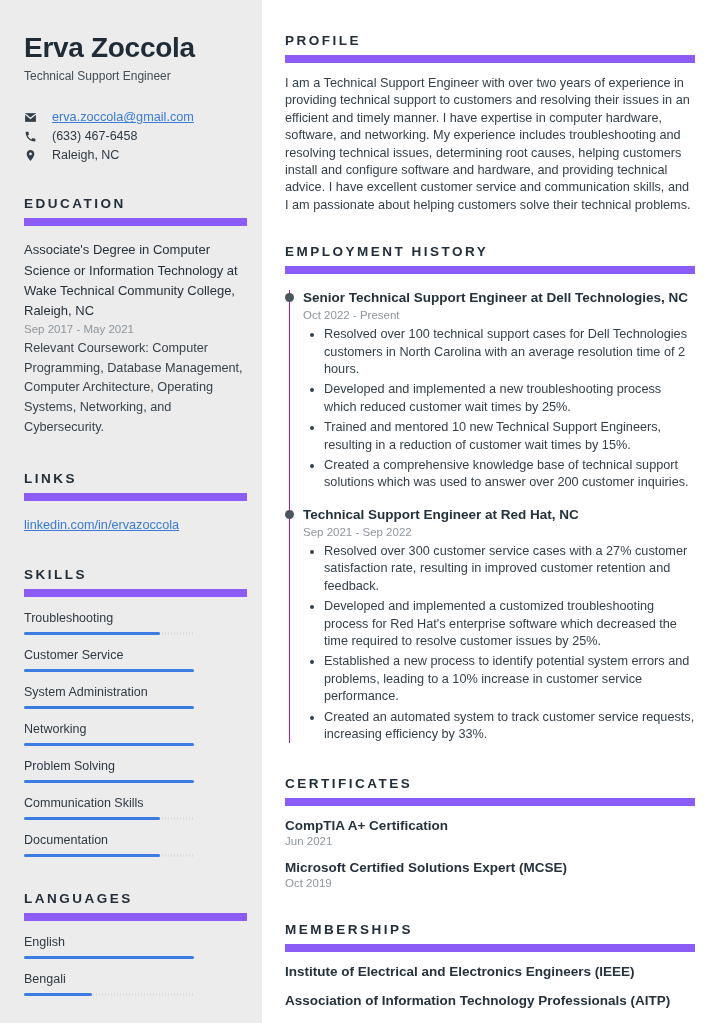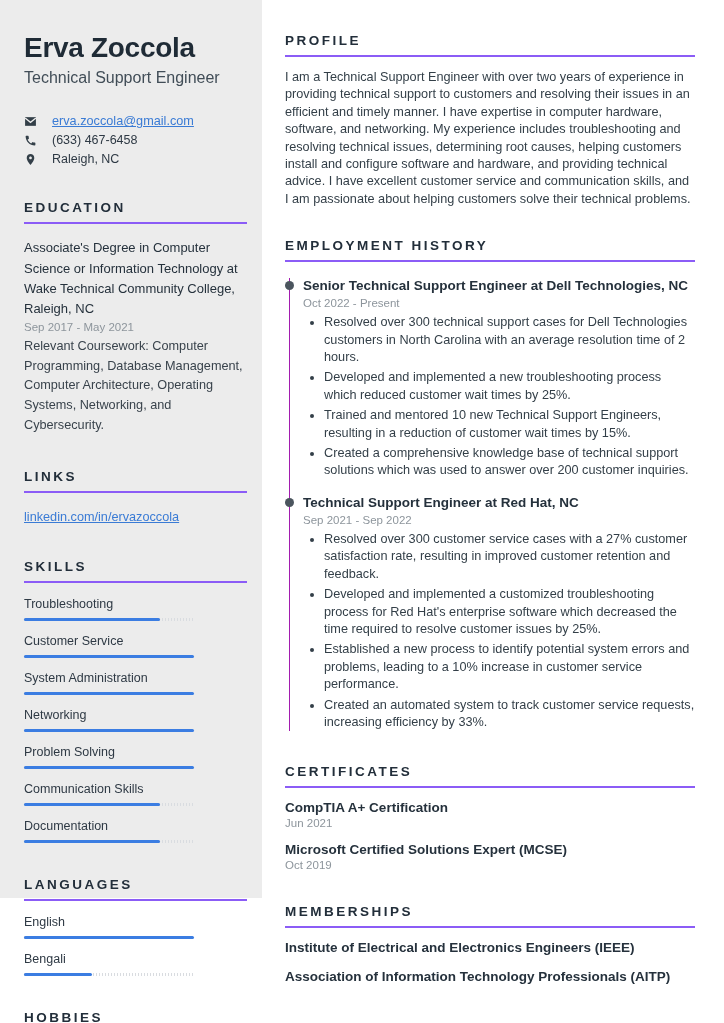"Erva Zoccola" .sidebar { height: 898px -> 1023px }
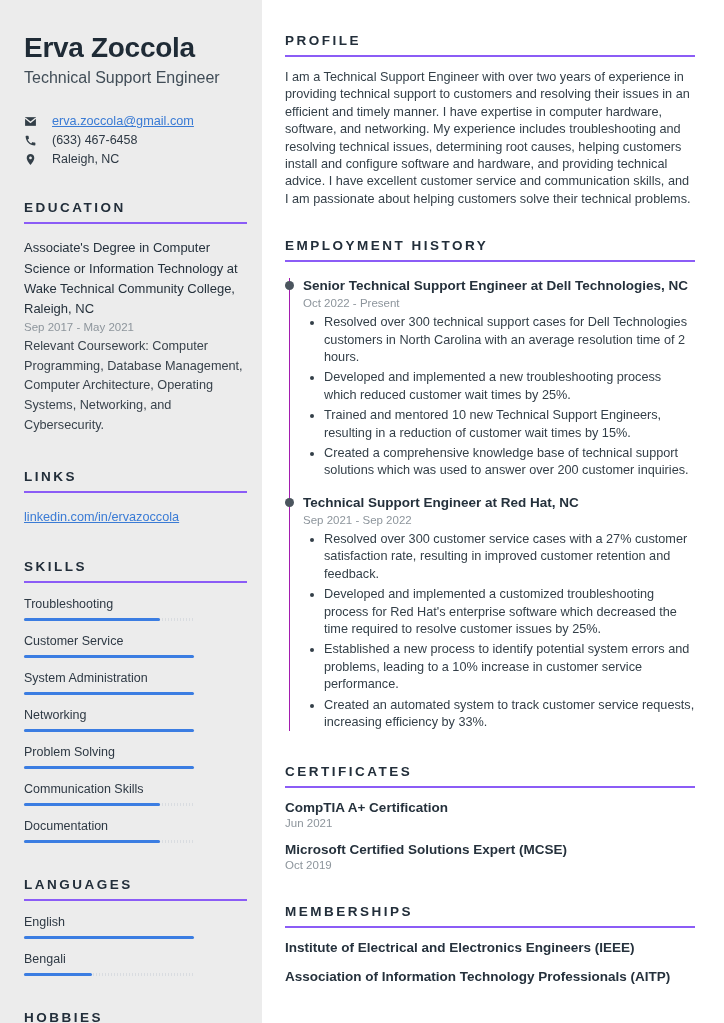"PROFILE" .section-heading { border-bottom: 2px solid #8b5cf6 -> 8px solid #8b5cf6 }
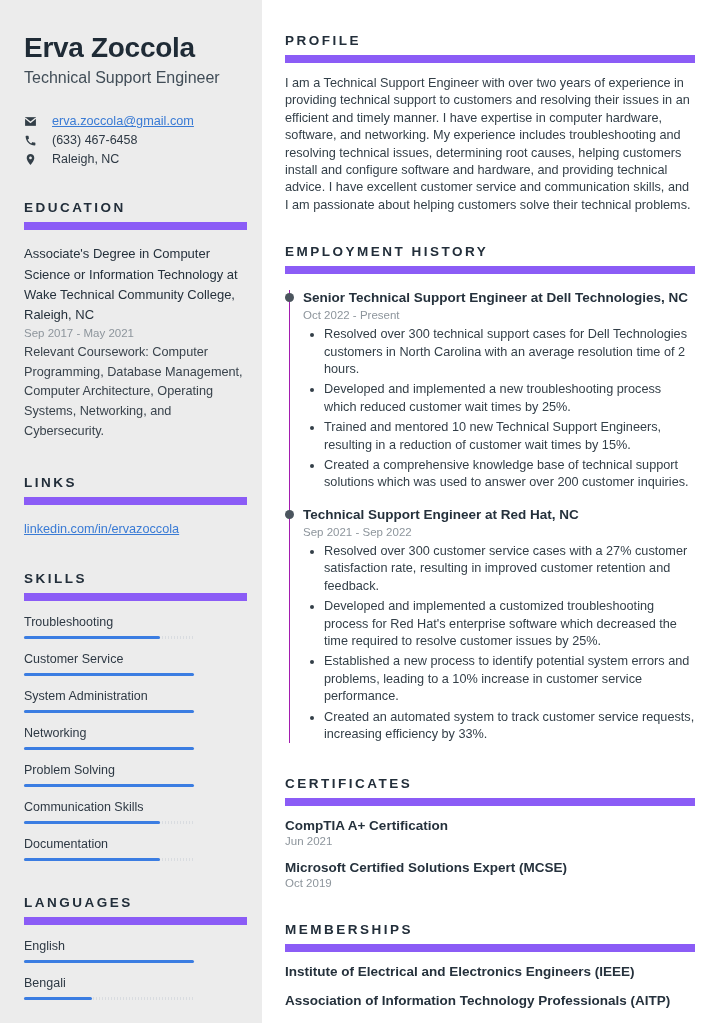"Technical Support Engineer" .person-title { font-size: 16px -> 12px }
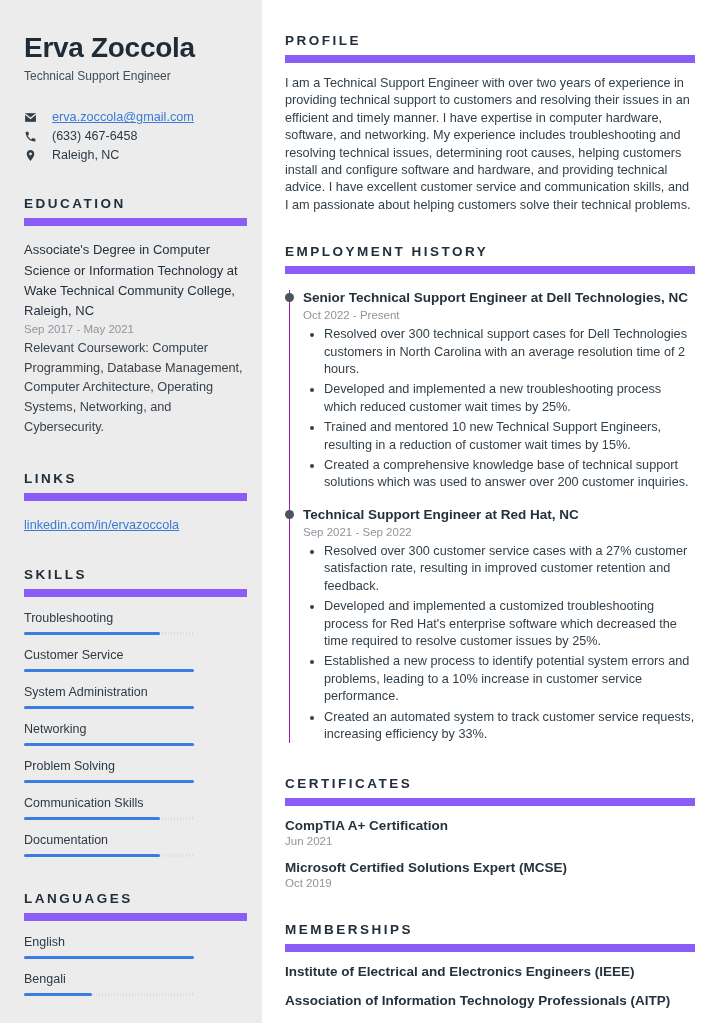"Resolved over 300 technical support" li { text: 300 -> 100 }
